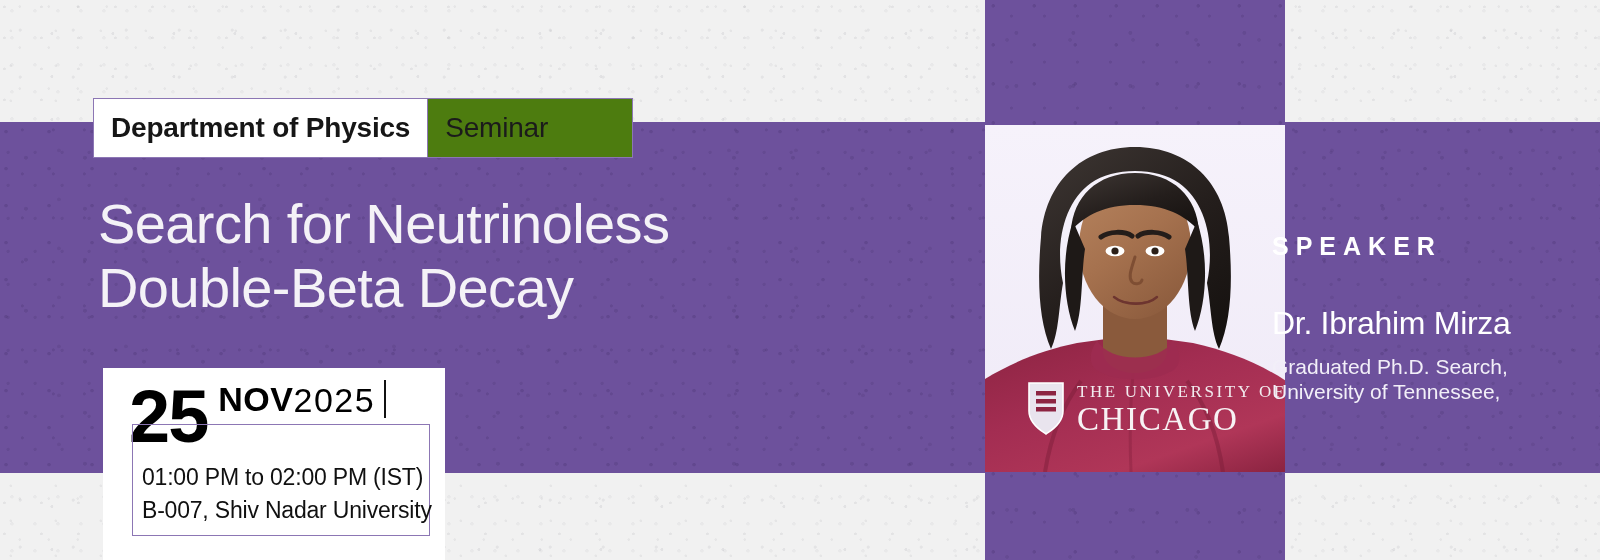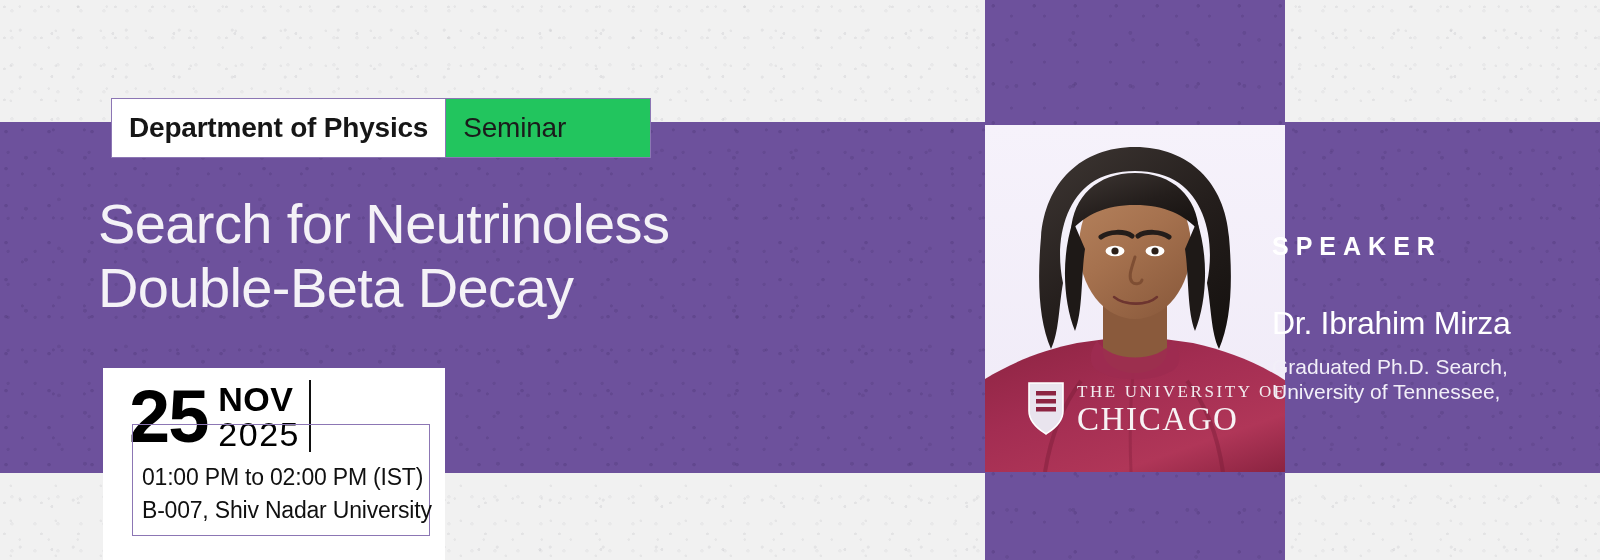"Department of Physics" .chip-row { left: 111px -> 93px }
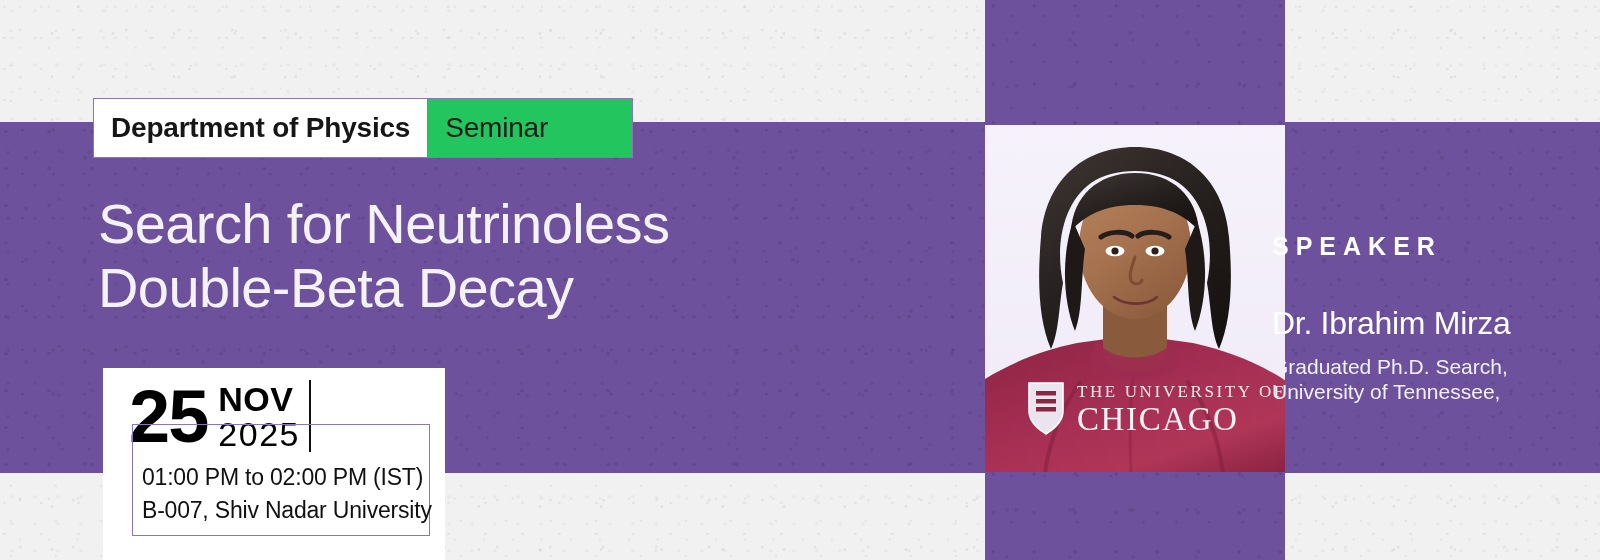"Seminar" .chip-sem { background: #22c55e -> #4d7c0f }
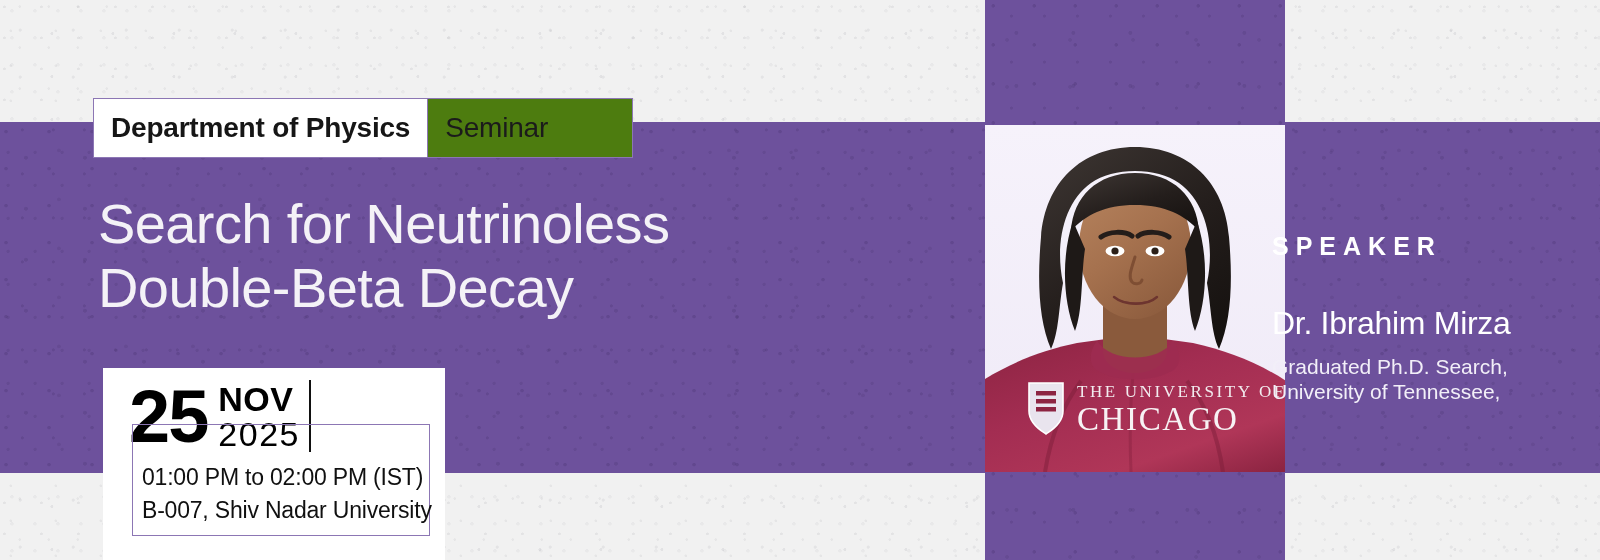"NOV" .mon-yr { flex-direction: column -> none }
